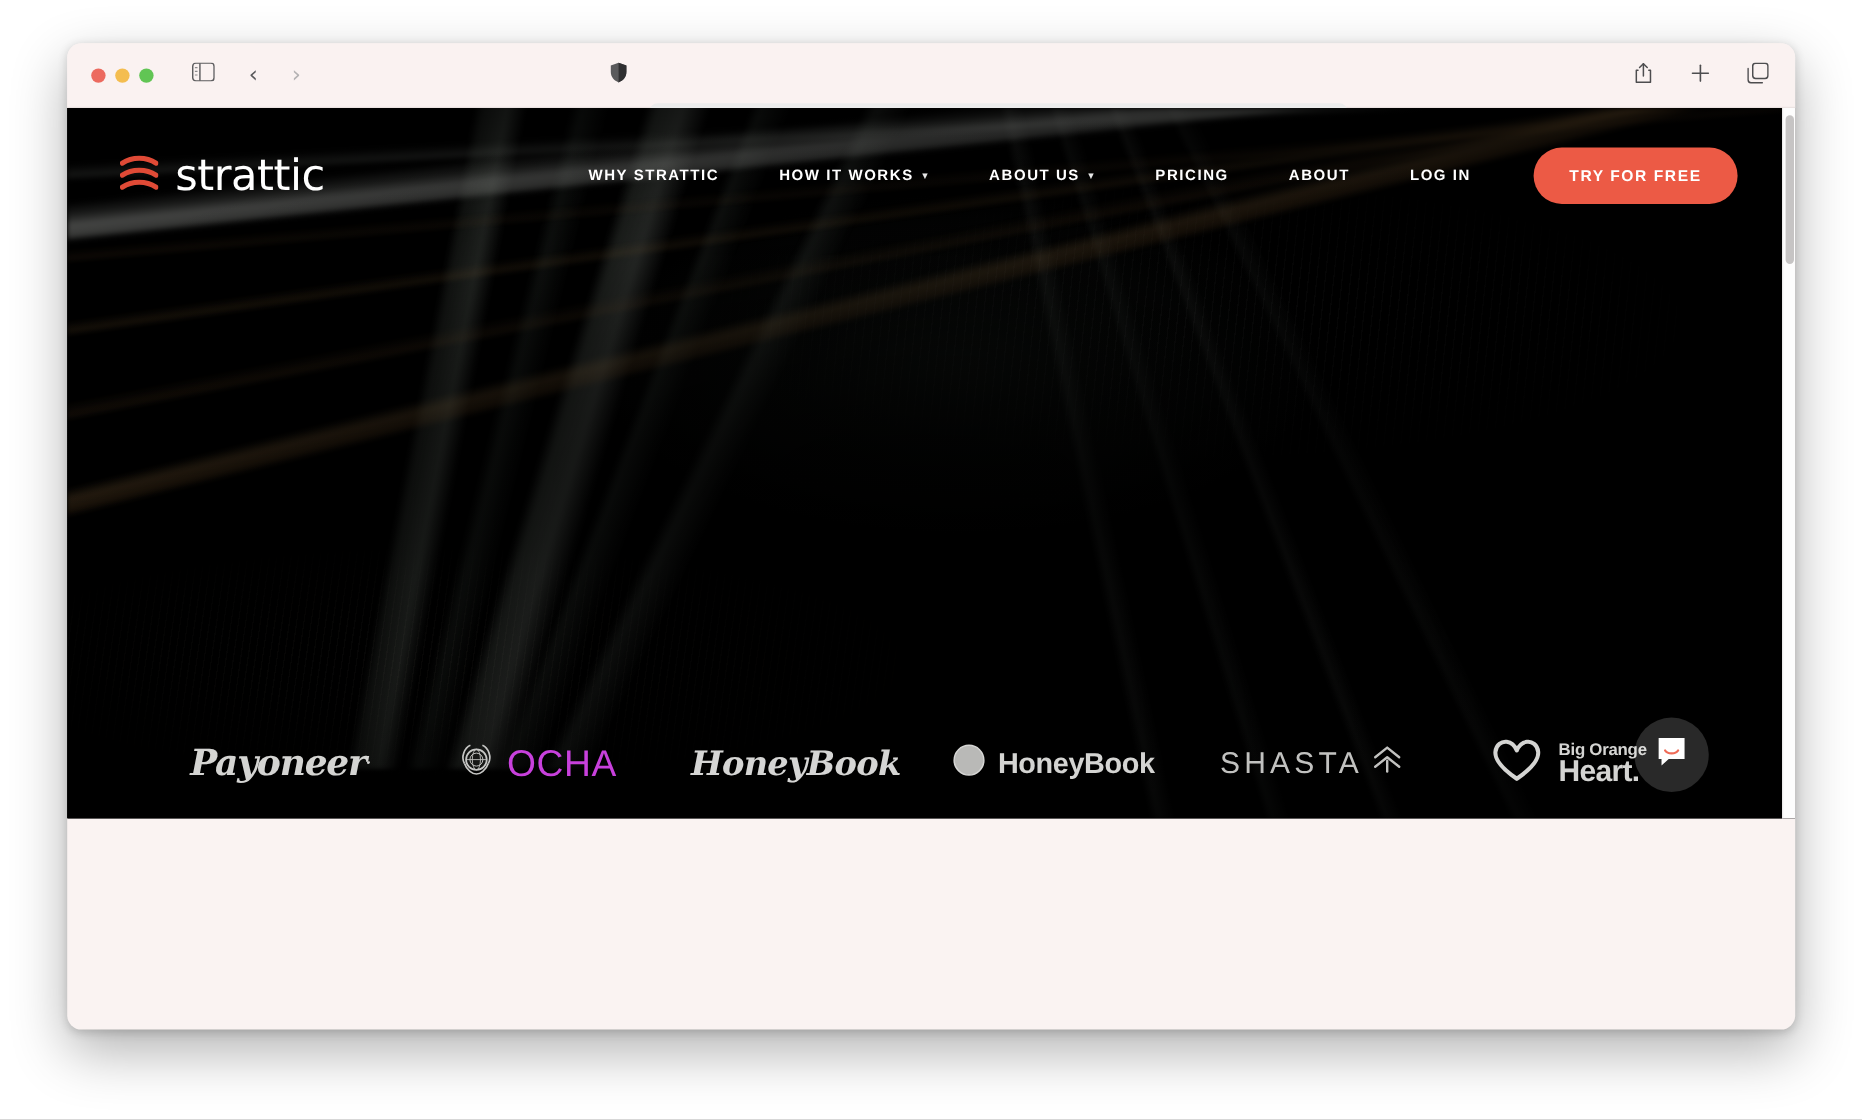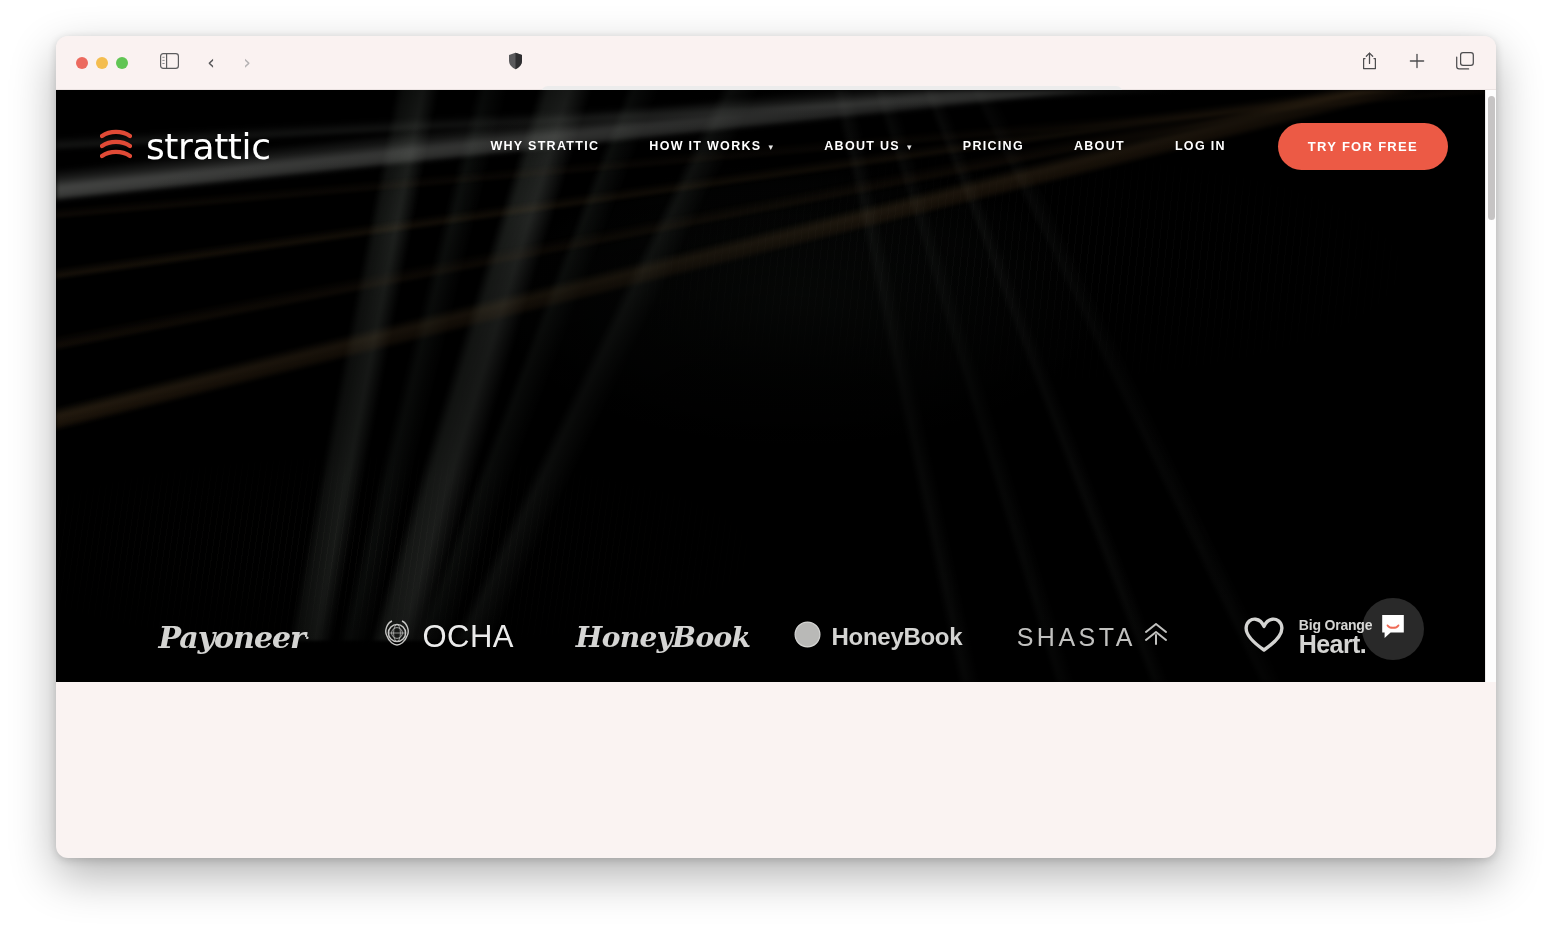"OCHA" .client-ocha { color: #ffffff -> #d946ef }
